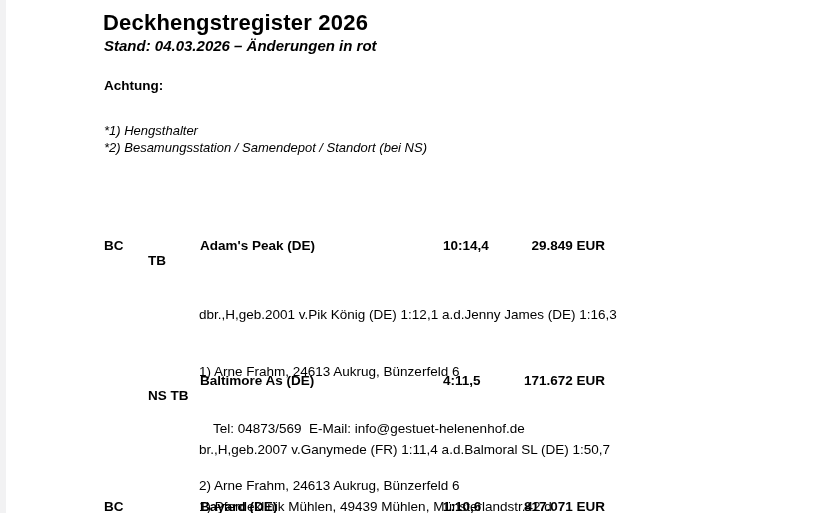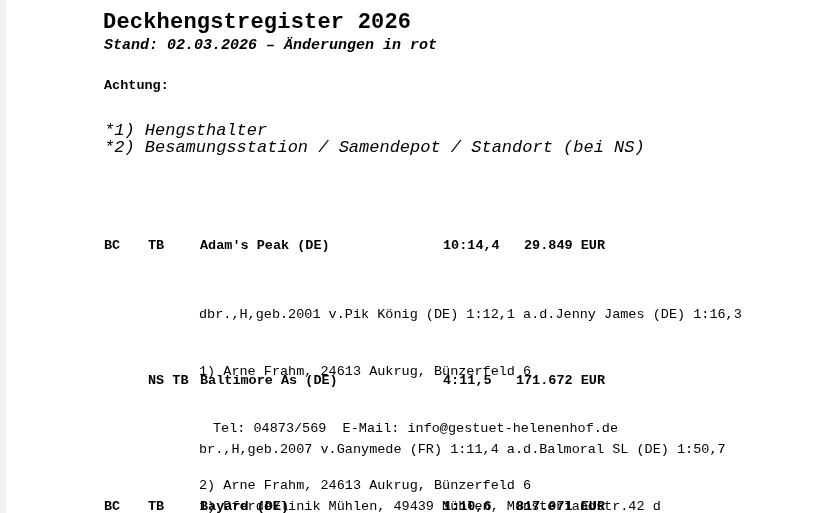"Deckhengstregister 2026" .page { font-family: Liberation Mono, monospace -> none }
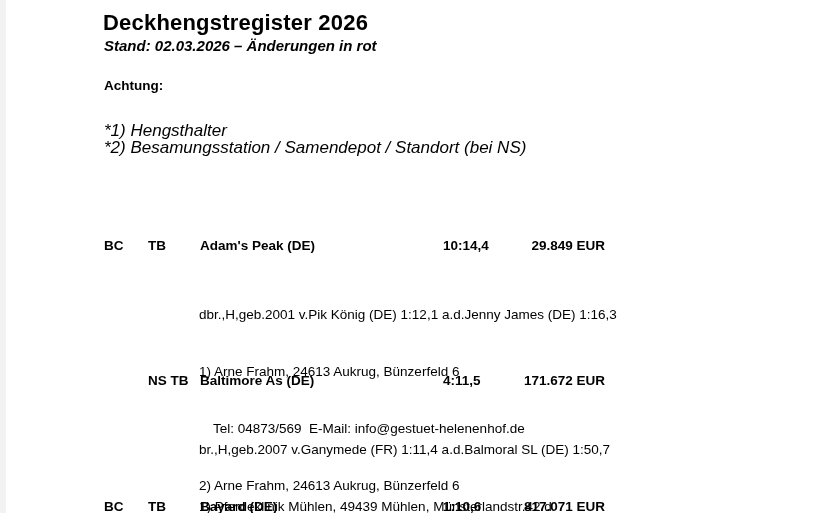"Stand: 02.03.2026 – Änderungen in" div.subtitle { text: 02.03.2026 -> 04.03.2026 }
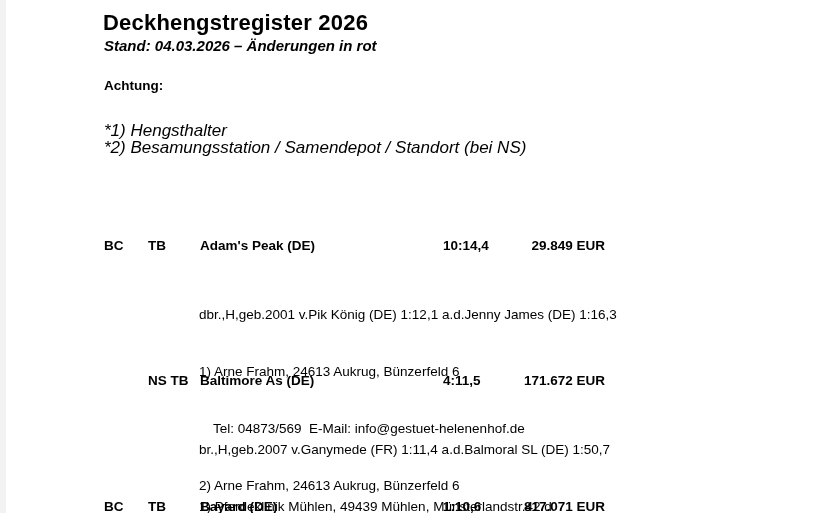"*1) Hengsthalter" .footnotes { font-size: 17px -> 13px }
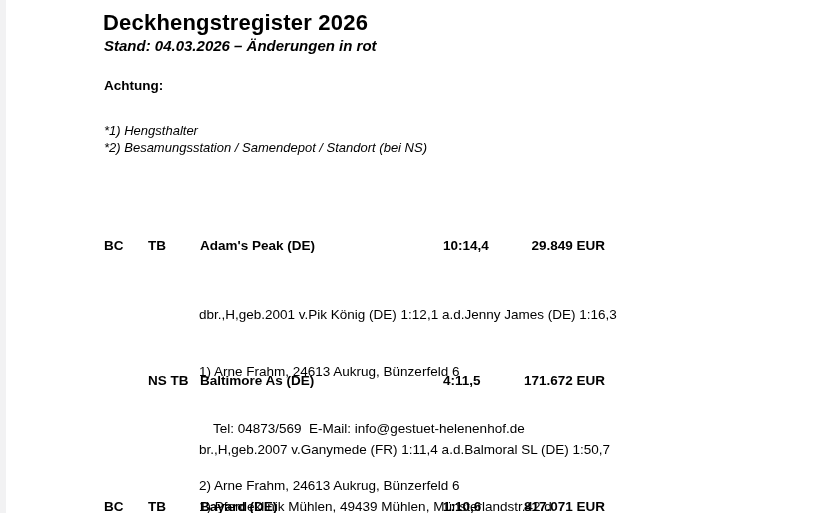"TB" .col-station { margin-top: none -> 15px }
